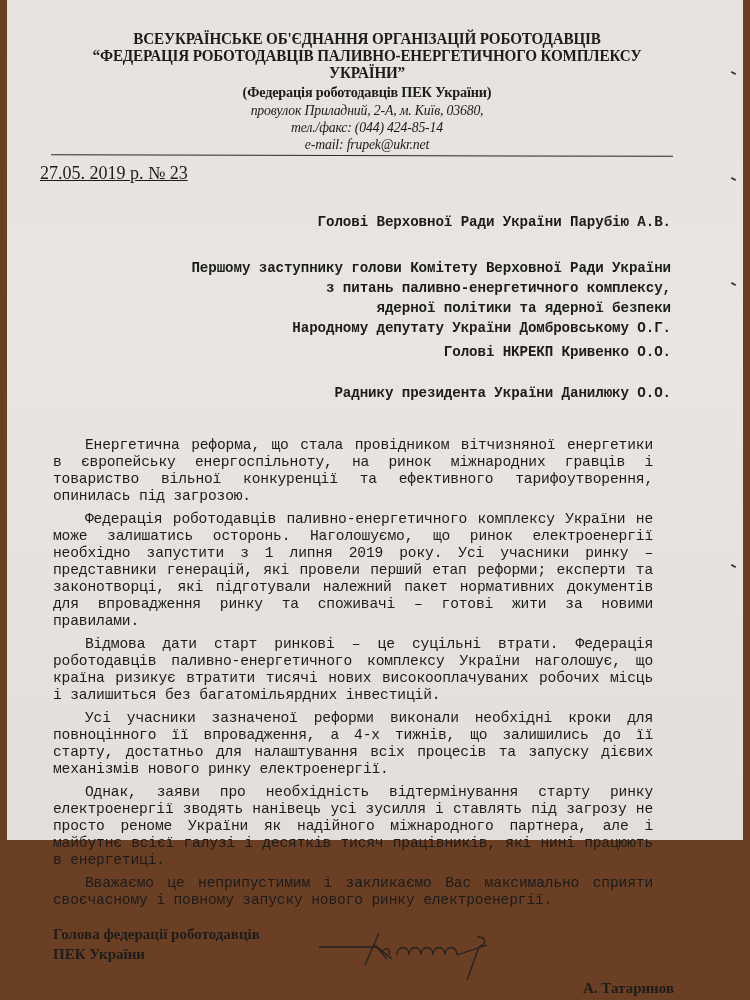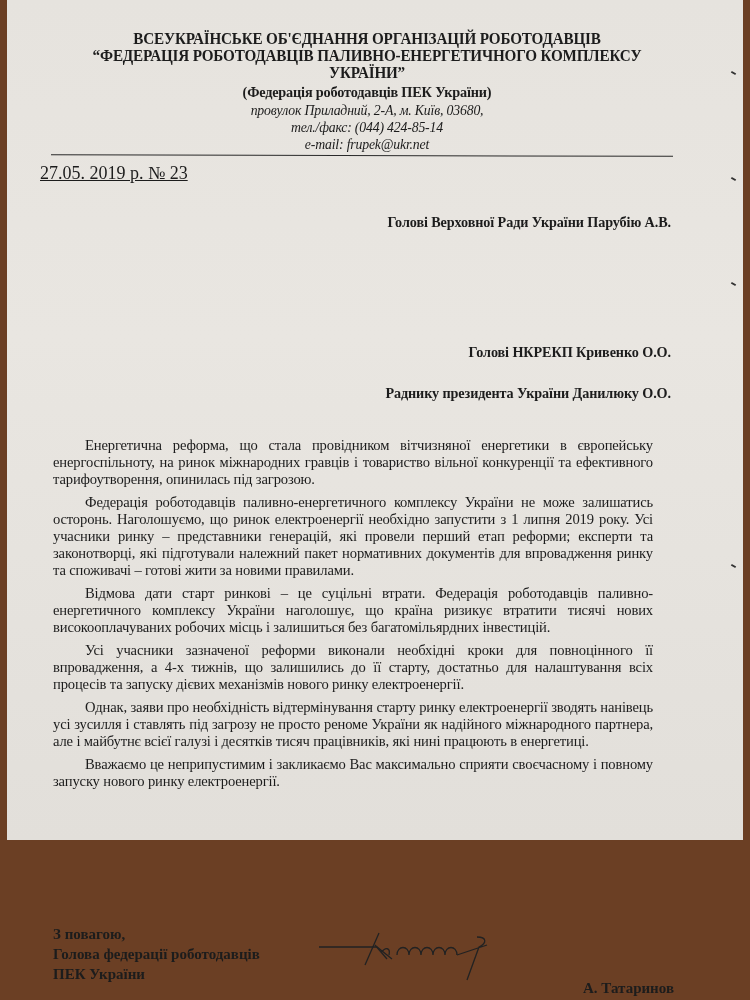"Голові Верховної Ради України Парубію" .sans { font-family: Liberation Serif, serif -> Liberation Mono, monospace }
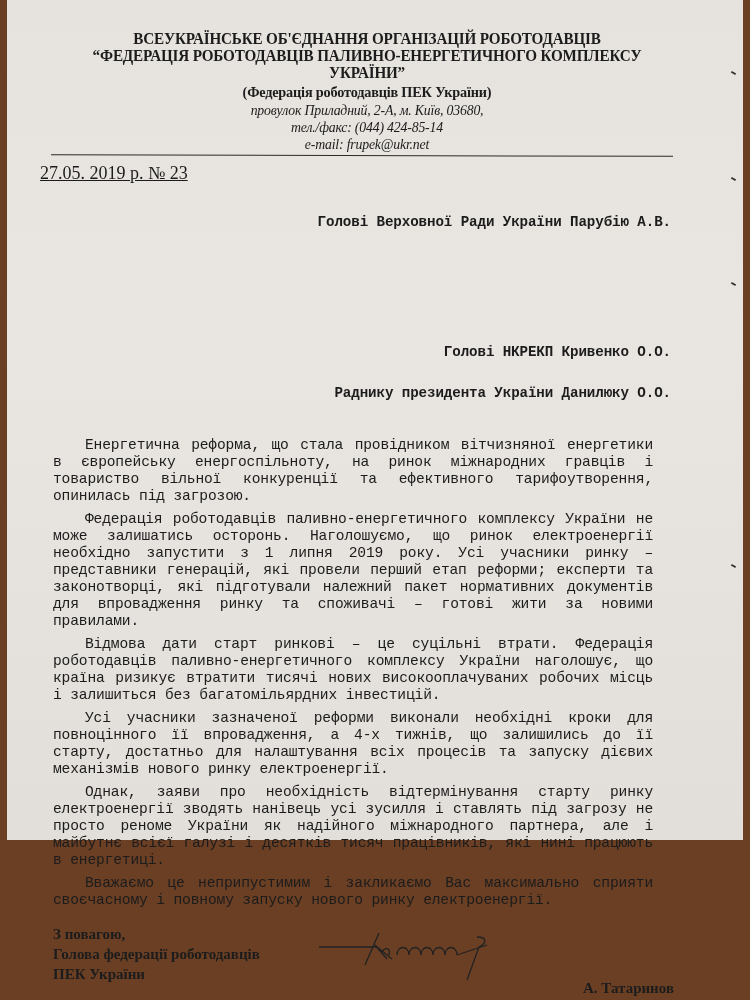"Першому заступнику голови Комітету" div.addr { html: none -> <div> <div>Першому заступнику голови Комітету Верховної Ради України</div> <div>з питань паливно-енергетичного комплексу,</div> <div>ядерної політики та ядерної безпеки</div> <div>Народному депутату України Домбровському О.Г.</div> </div> }
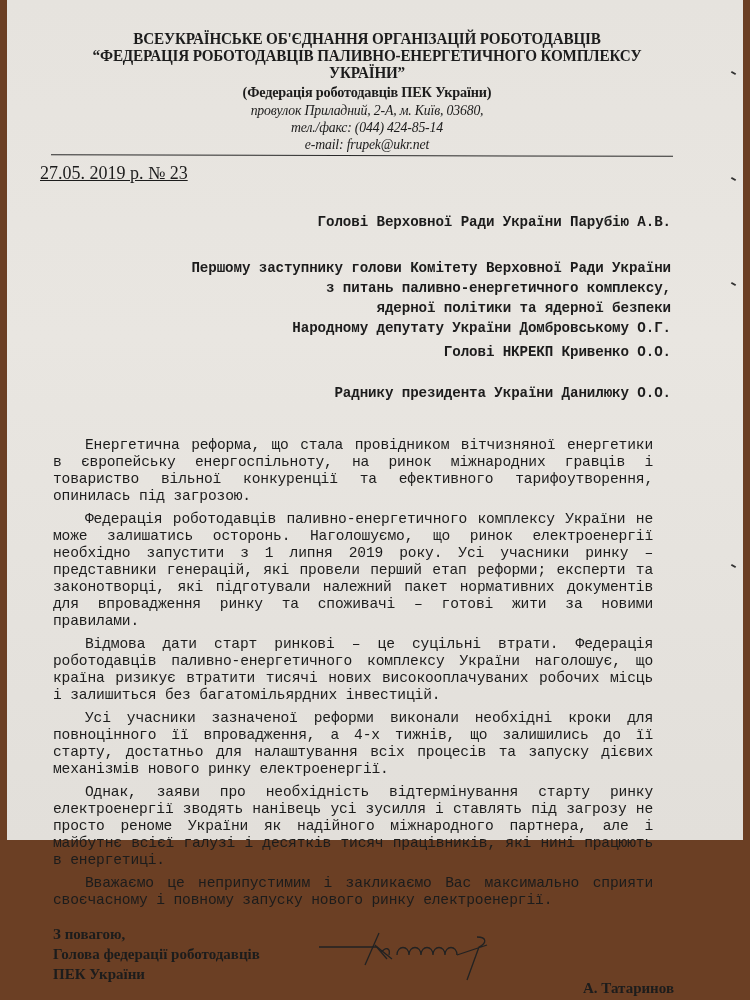"З повагою," div { html: <div>З повагою,</div> -> none }
